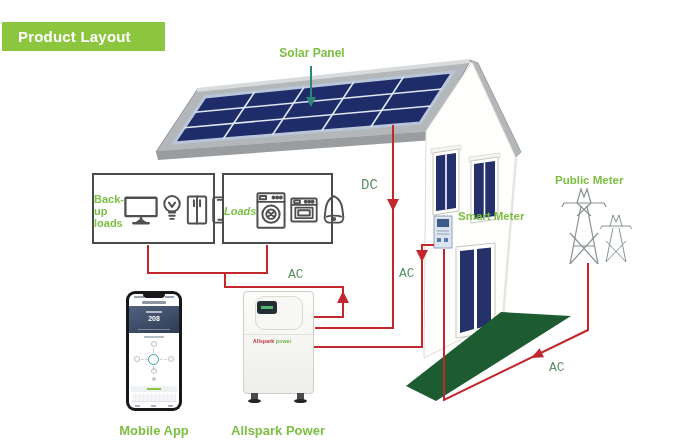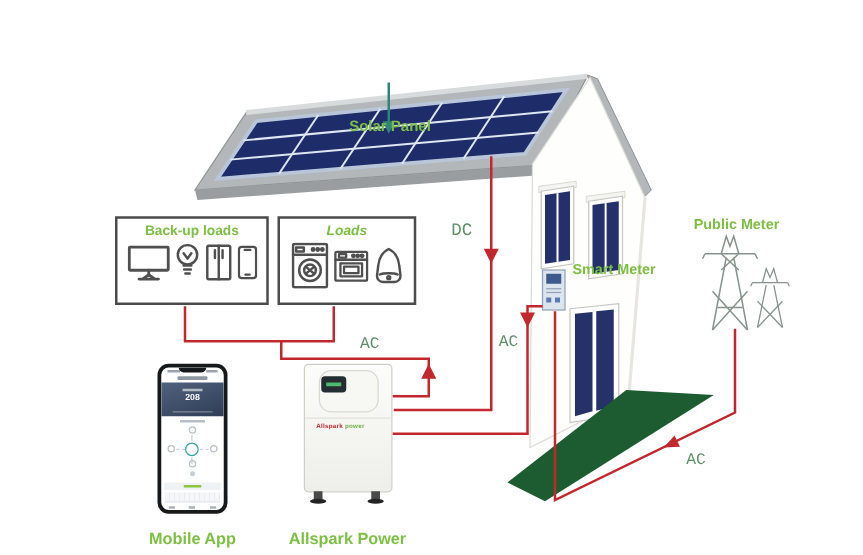"Product Layout" div.banner { html: none -> <div>Product Layout</div> }
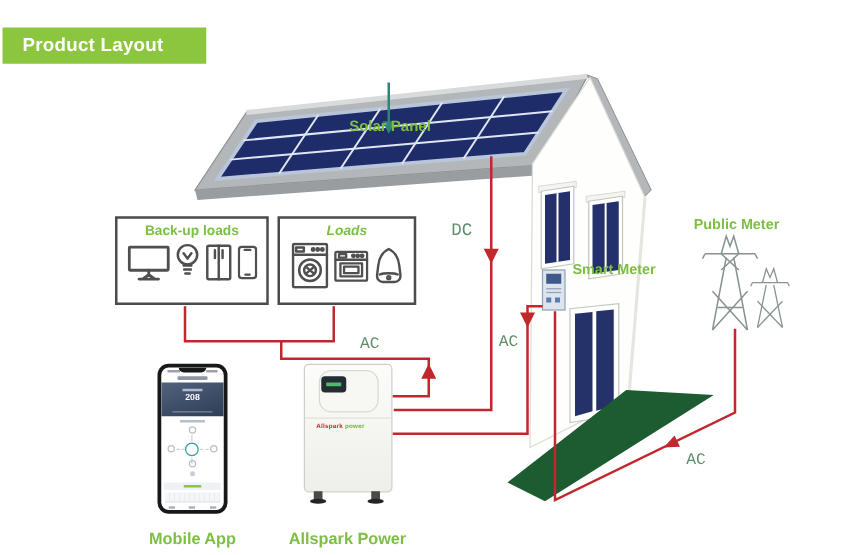"Solar Panel" .lab-solar { margin-top: 48px -> none }
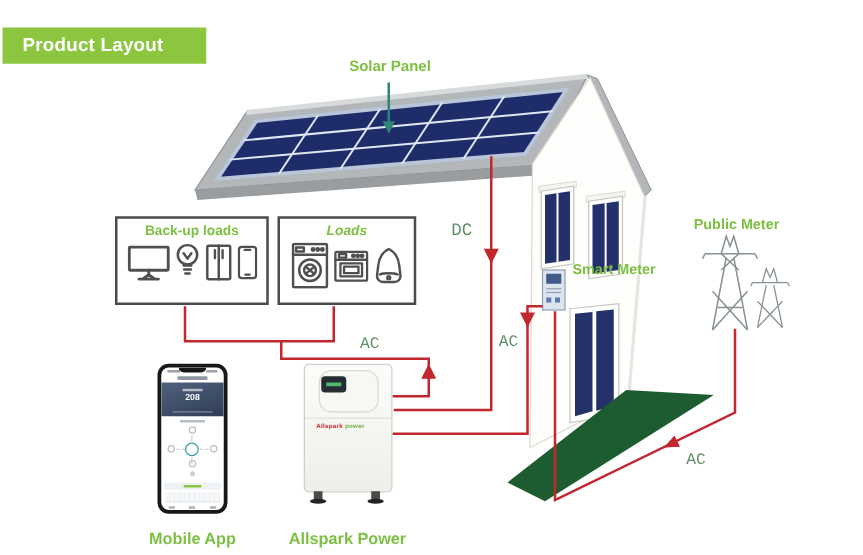"Back-up loads" .lbox { flex-direction: column -> row }
